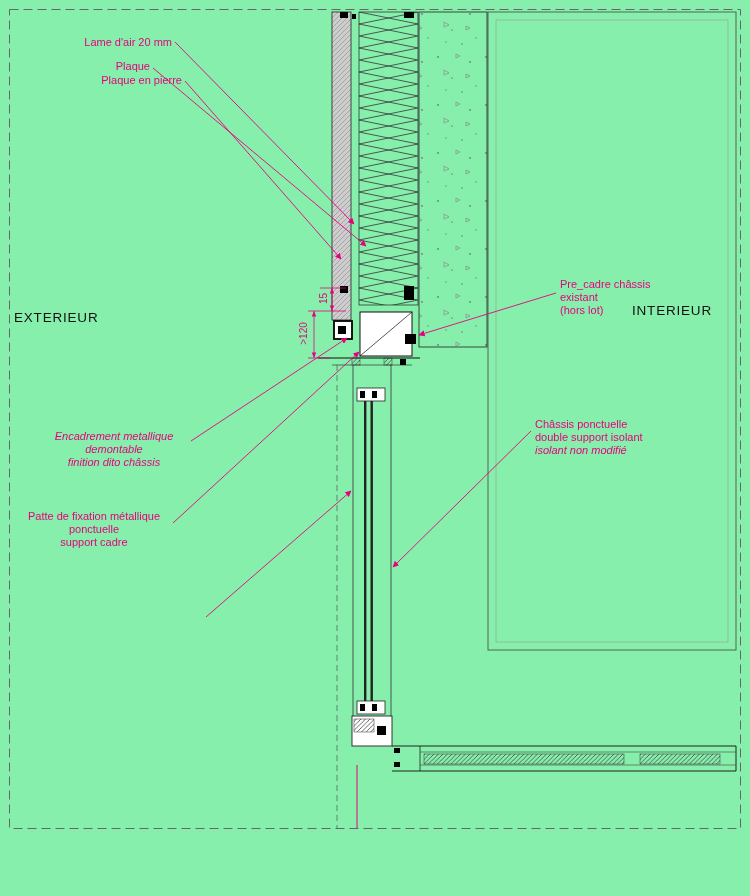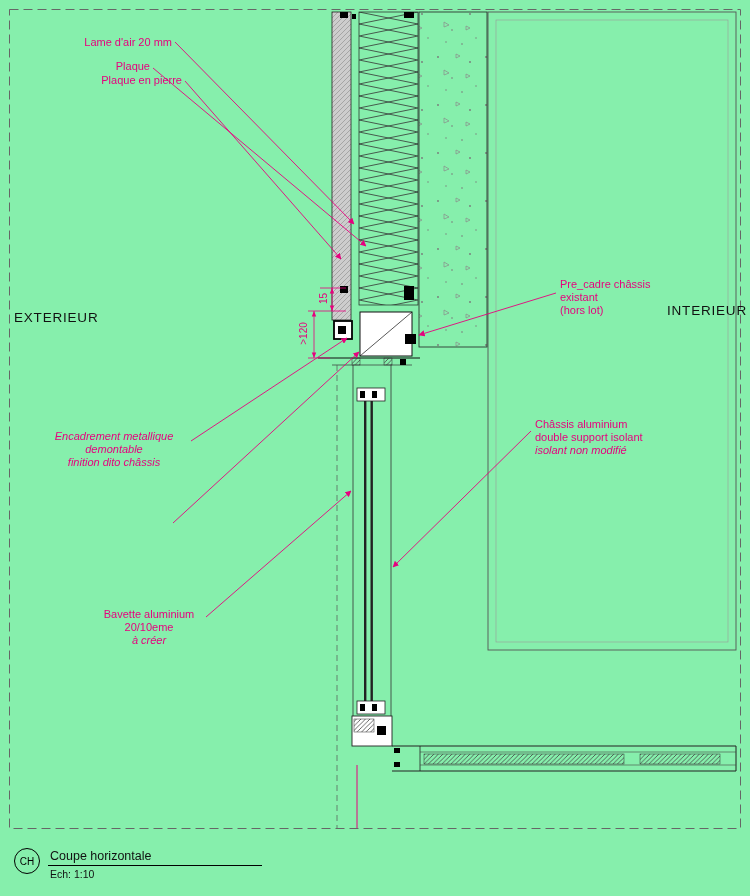"INTERIEUR" div.zone { margin-left: 35px -> none }
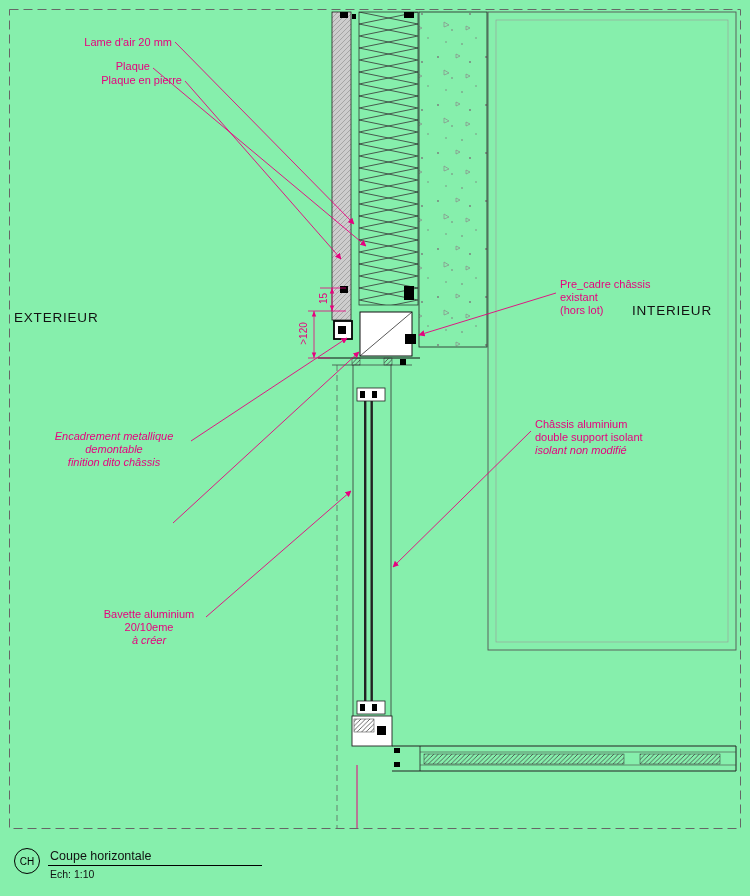"Châssis aluminium" div.ln { text: aluminium -> ponctuelle }
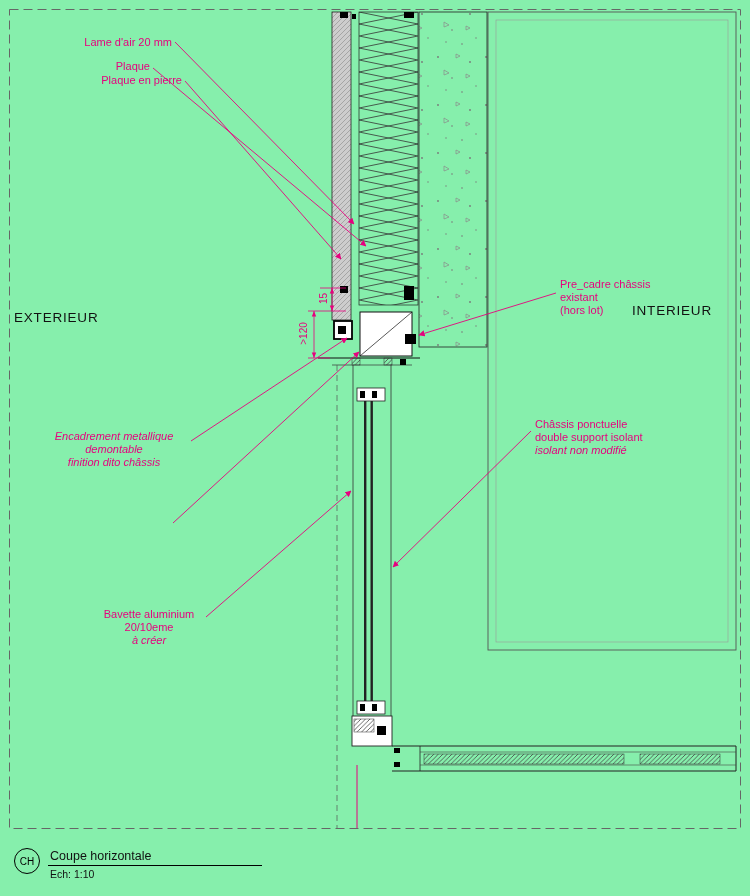"Patte de fixation métallique" div.lbl { html: none -> <div> <div>Patte de fixation métallique</div> <div>ponctuelle</div> <div>support cadre</div> </div> }
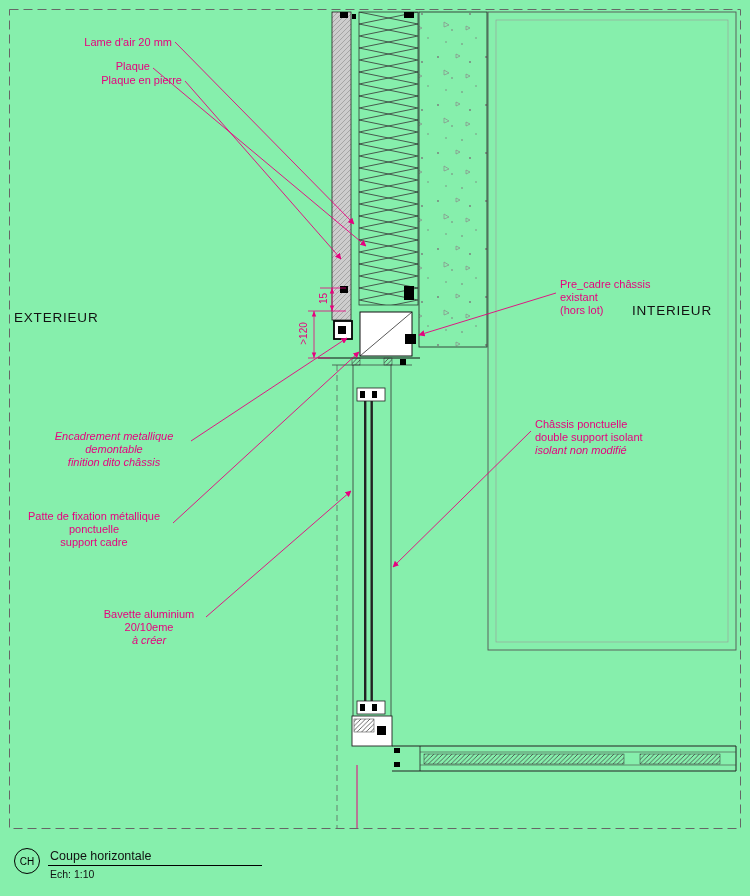"Bavette aluminium" div.lbl { html: <div> <div>Bavette aluminium</div> <div>20/10eme</div> <div>à créer</div> </div> -> none }
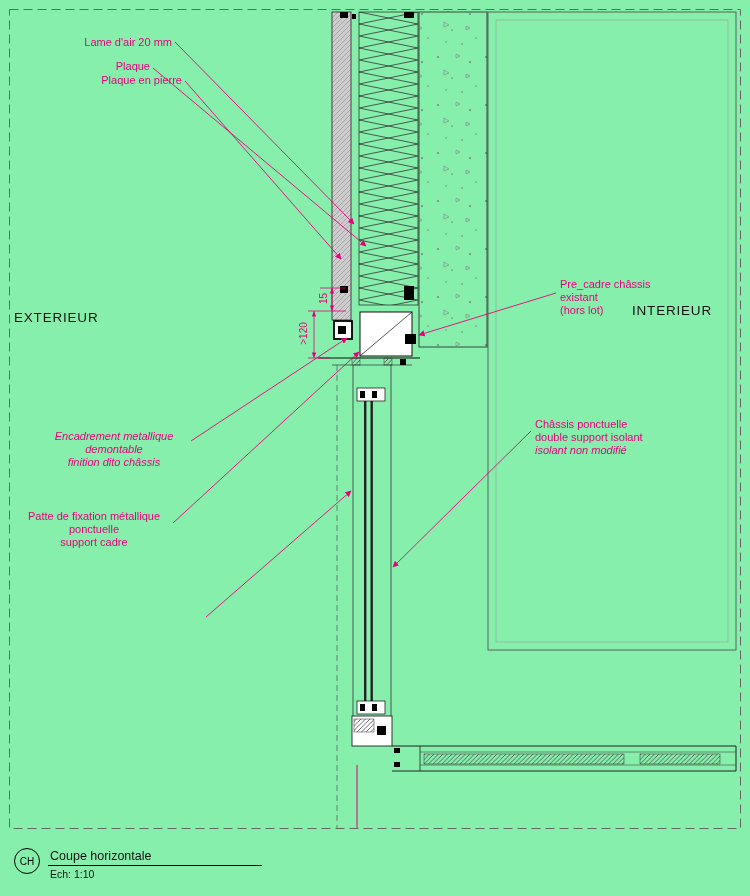"CH" div.titleblock { html: <div> <div> <span>CH</span> </div> <div>Coupe horizontale</div> <div></div> <div>Ech: 1:10</div> </div> -> none }
